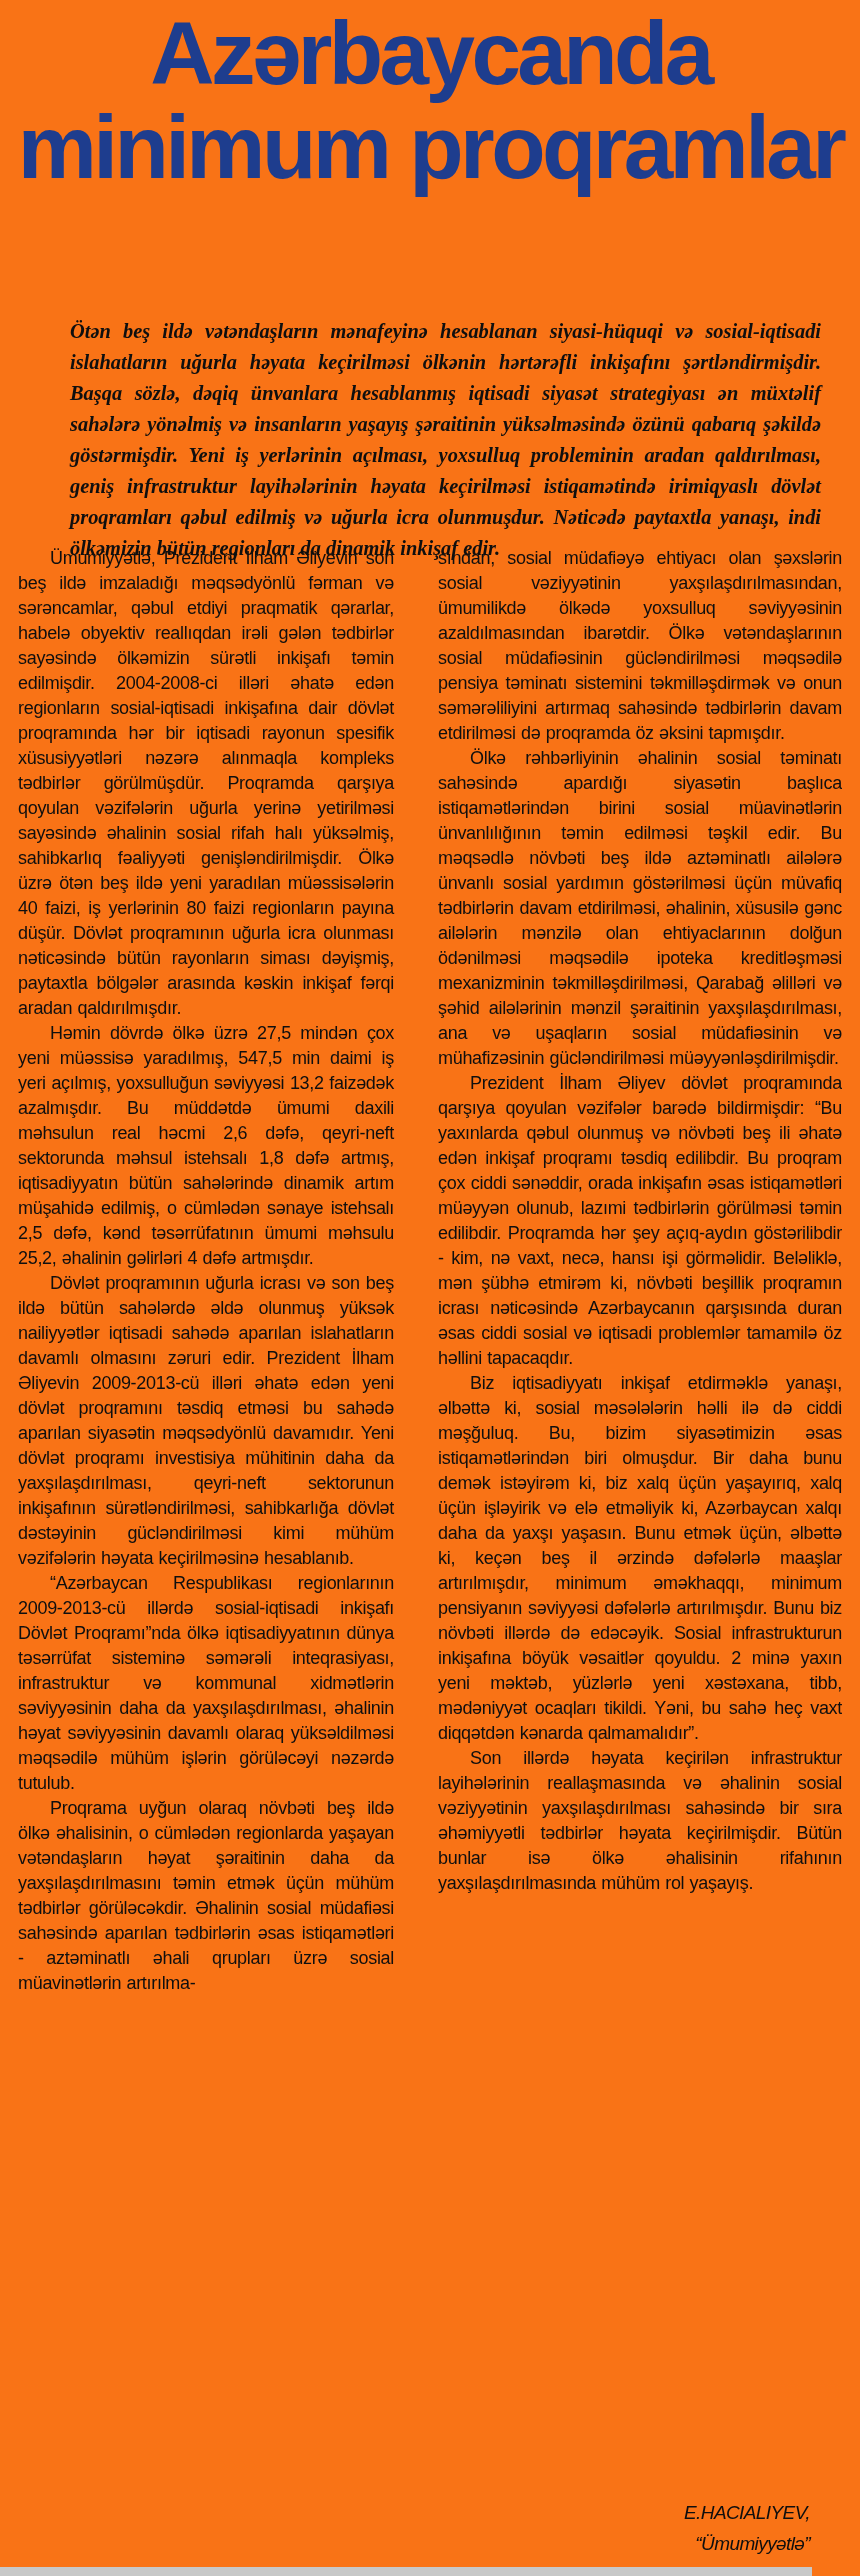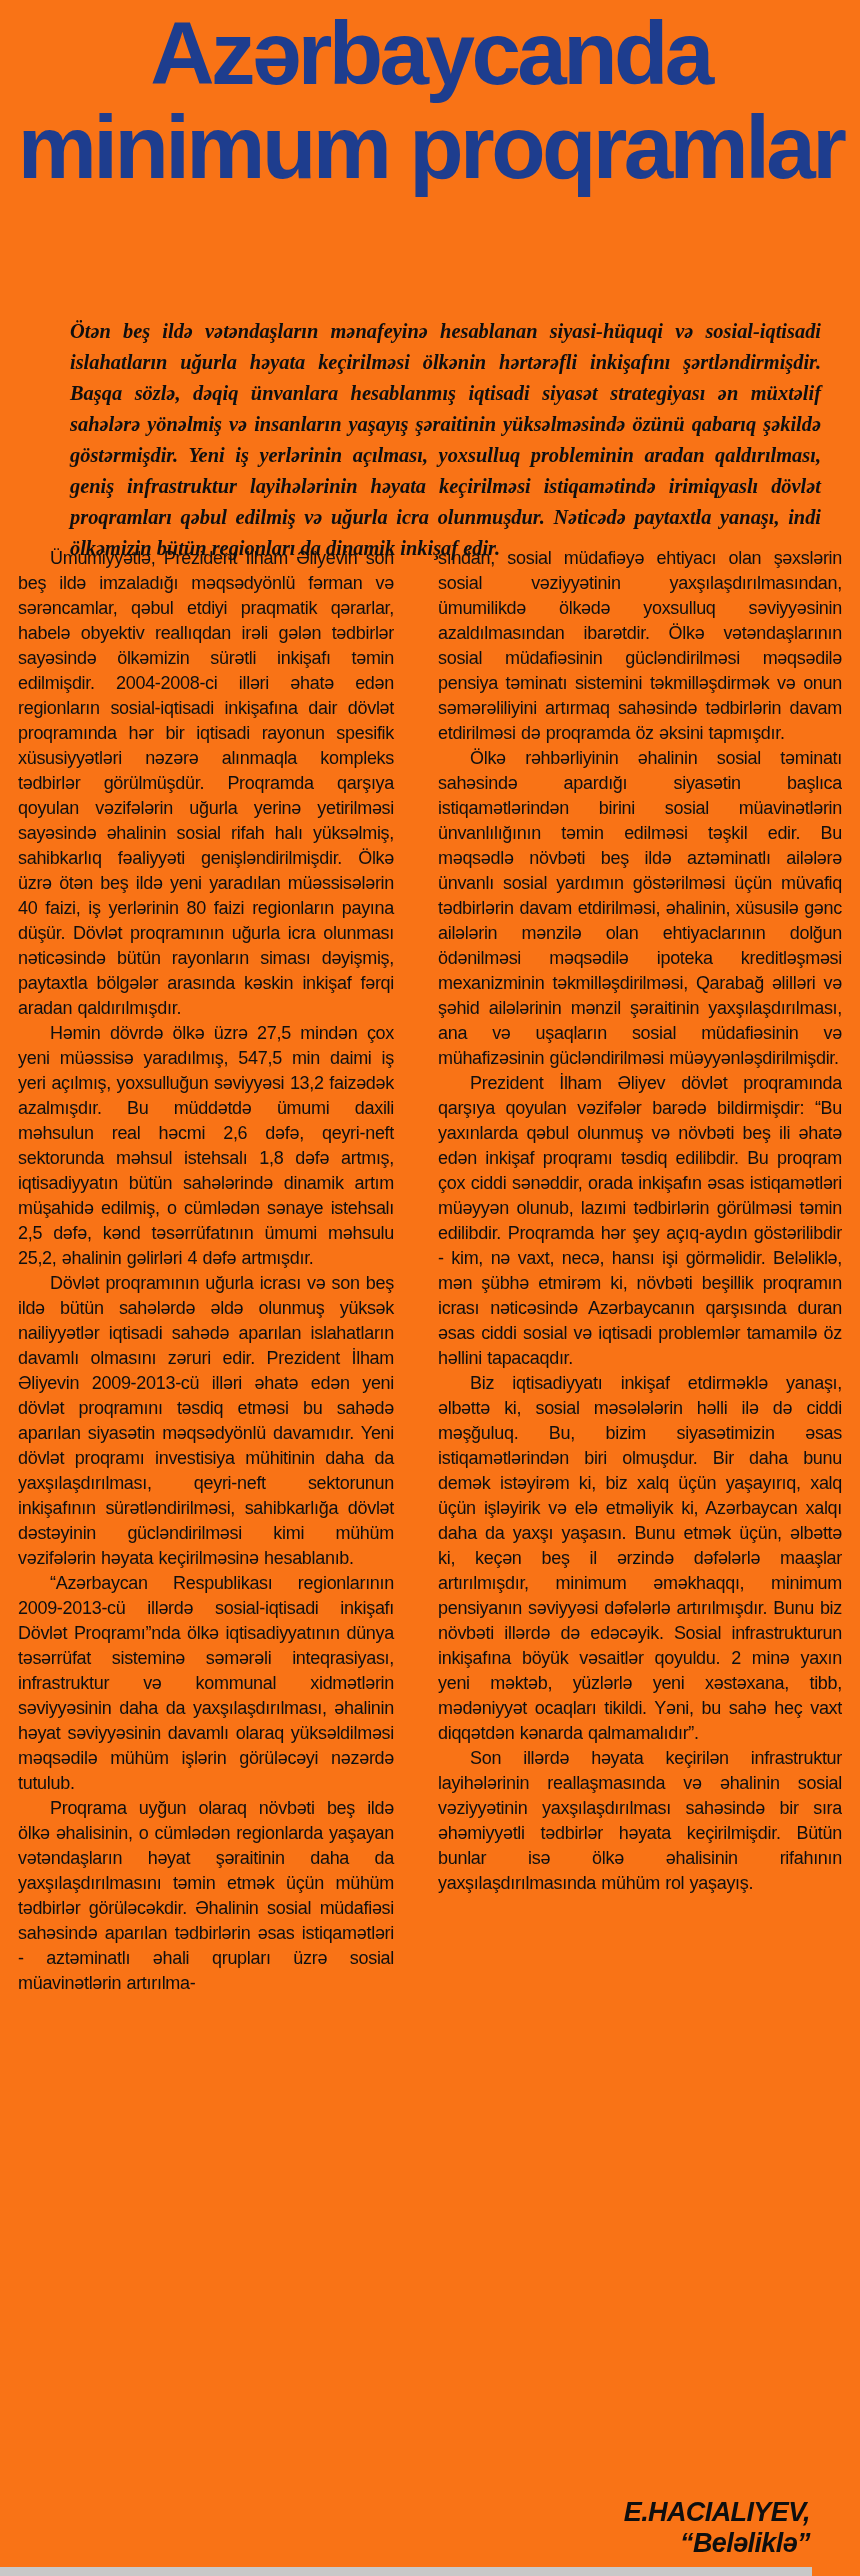"E.HACIALIYEV," .signature { font-size: 27px -> 19px; font-weight: 700 -> 400 }
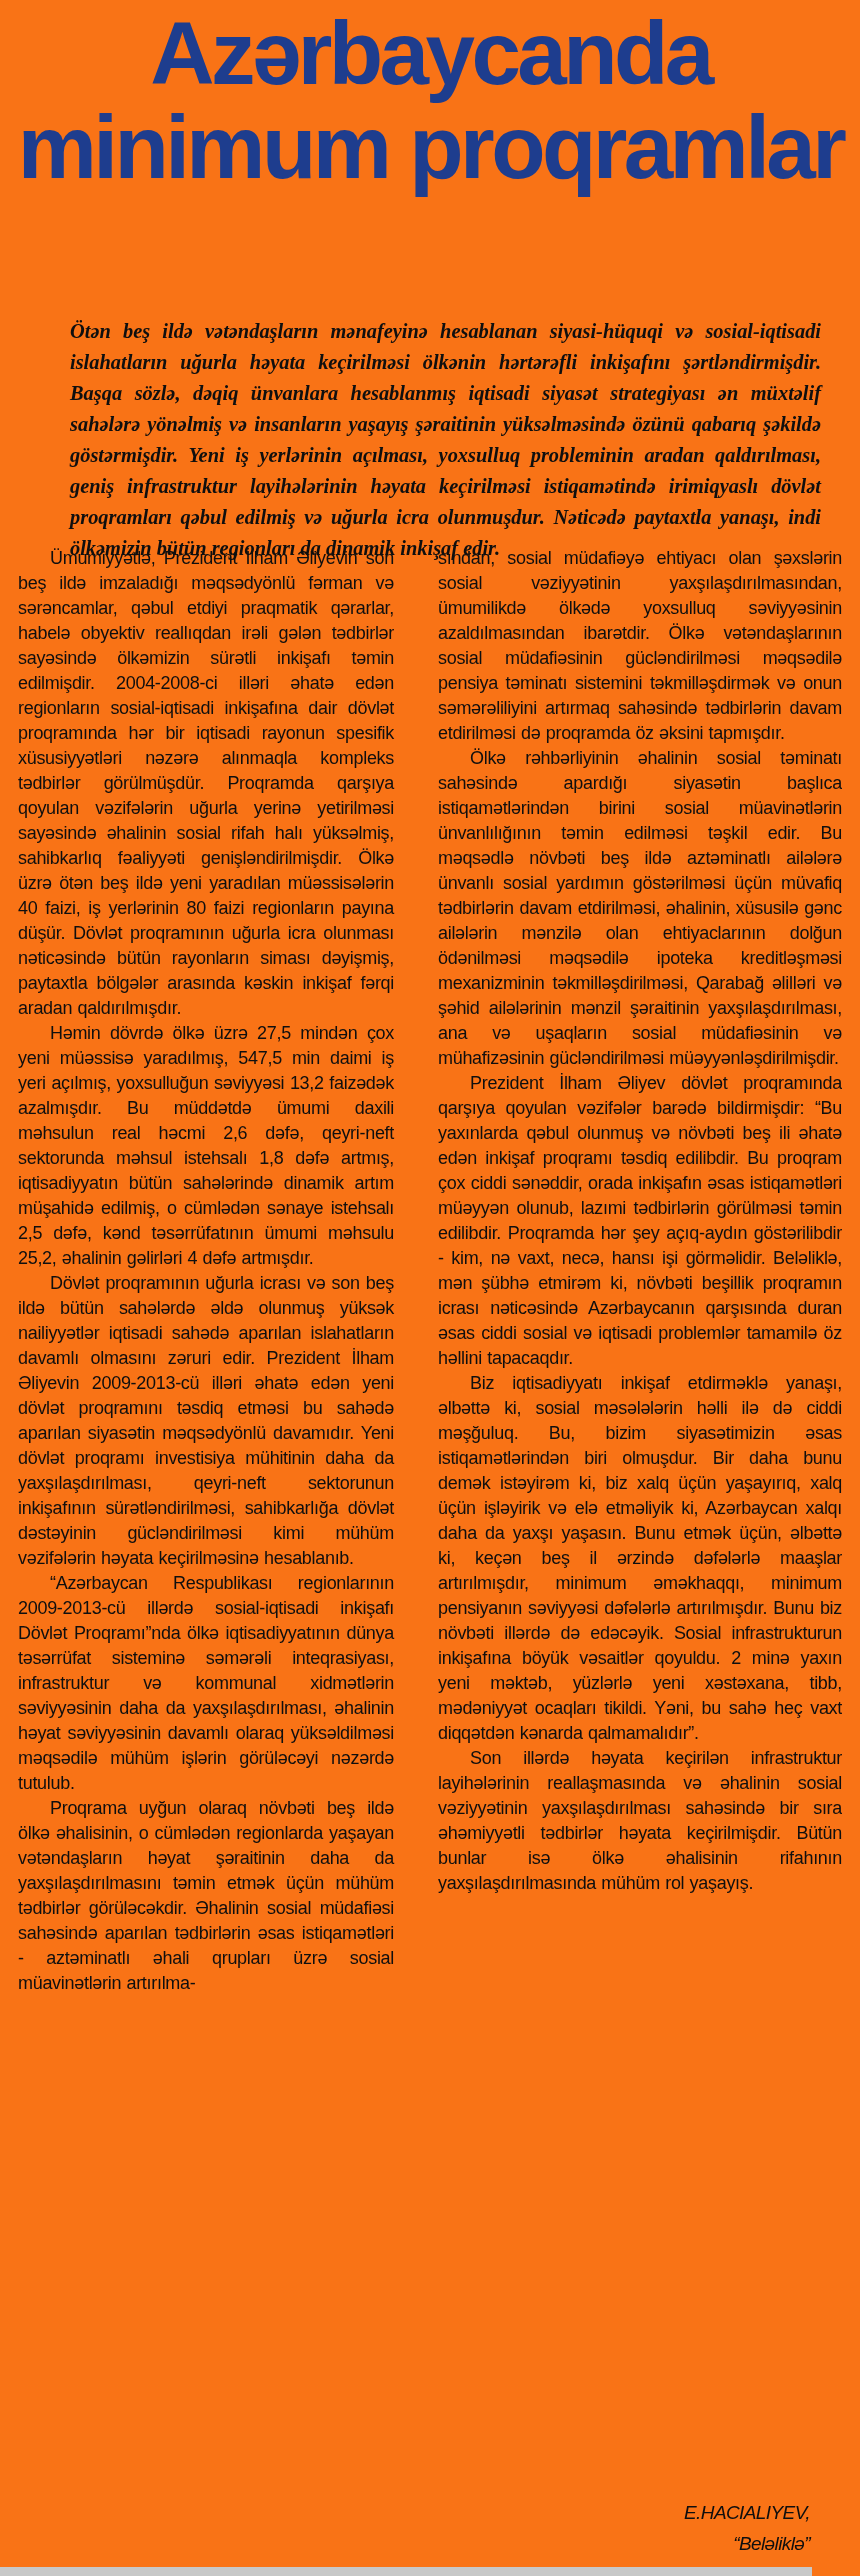"“Beləliklə”" div { text: Beləliklə -> Ümumiyyətlə }
